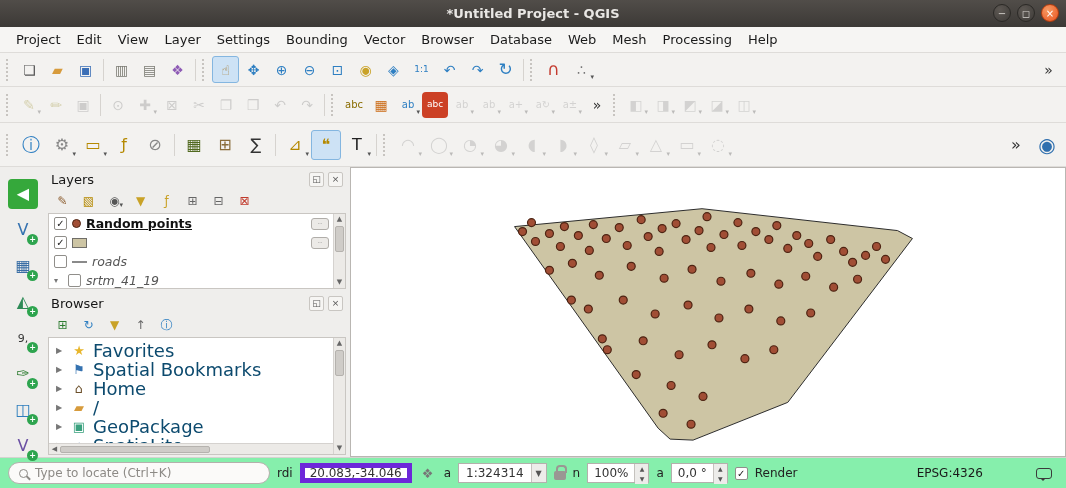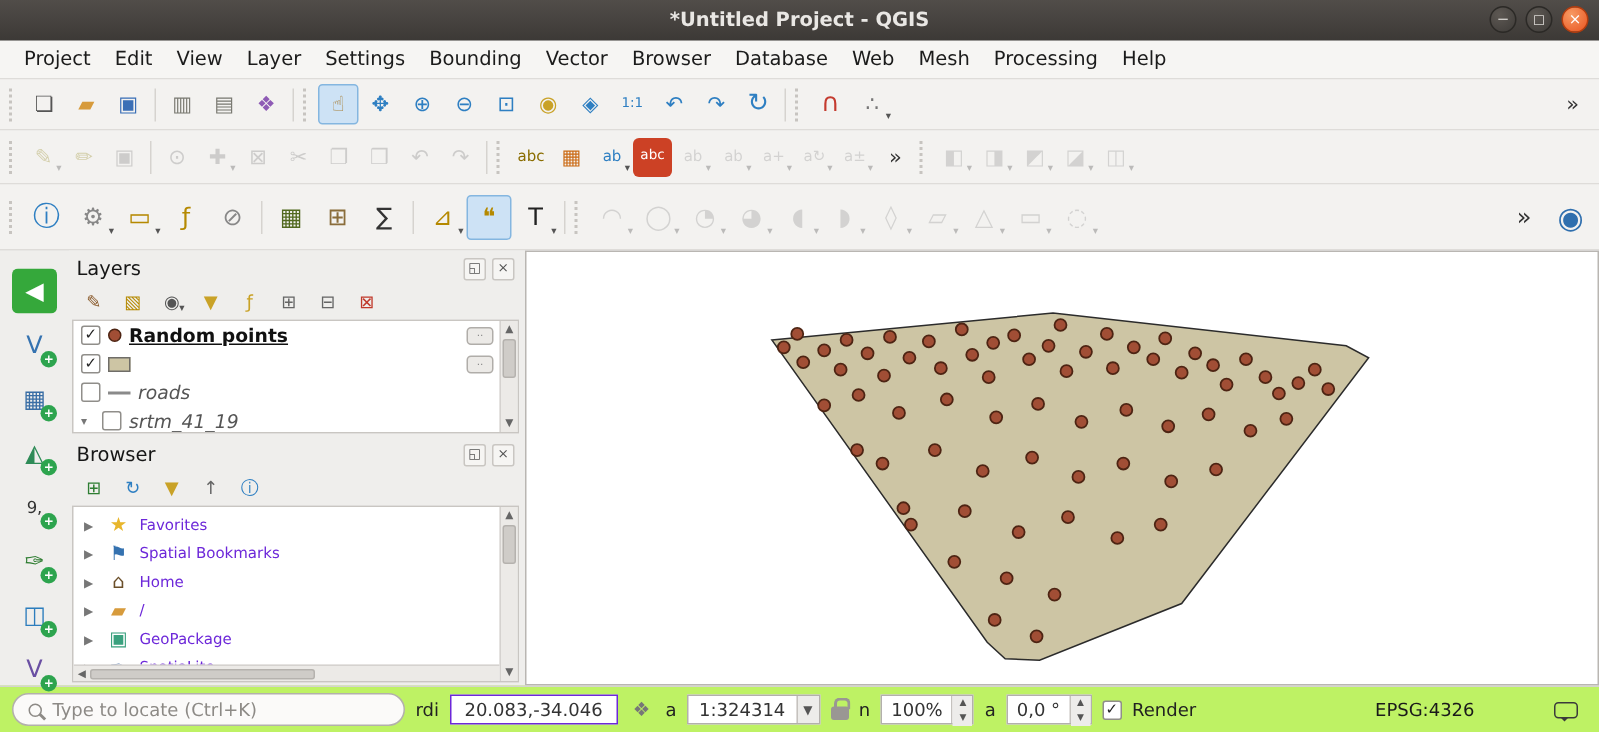"Favorites" .tree-label { color: #6d28d9 -> #0c4a6e; font-size: 10px -> 18px }
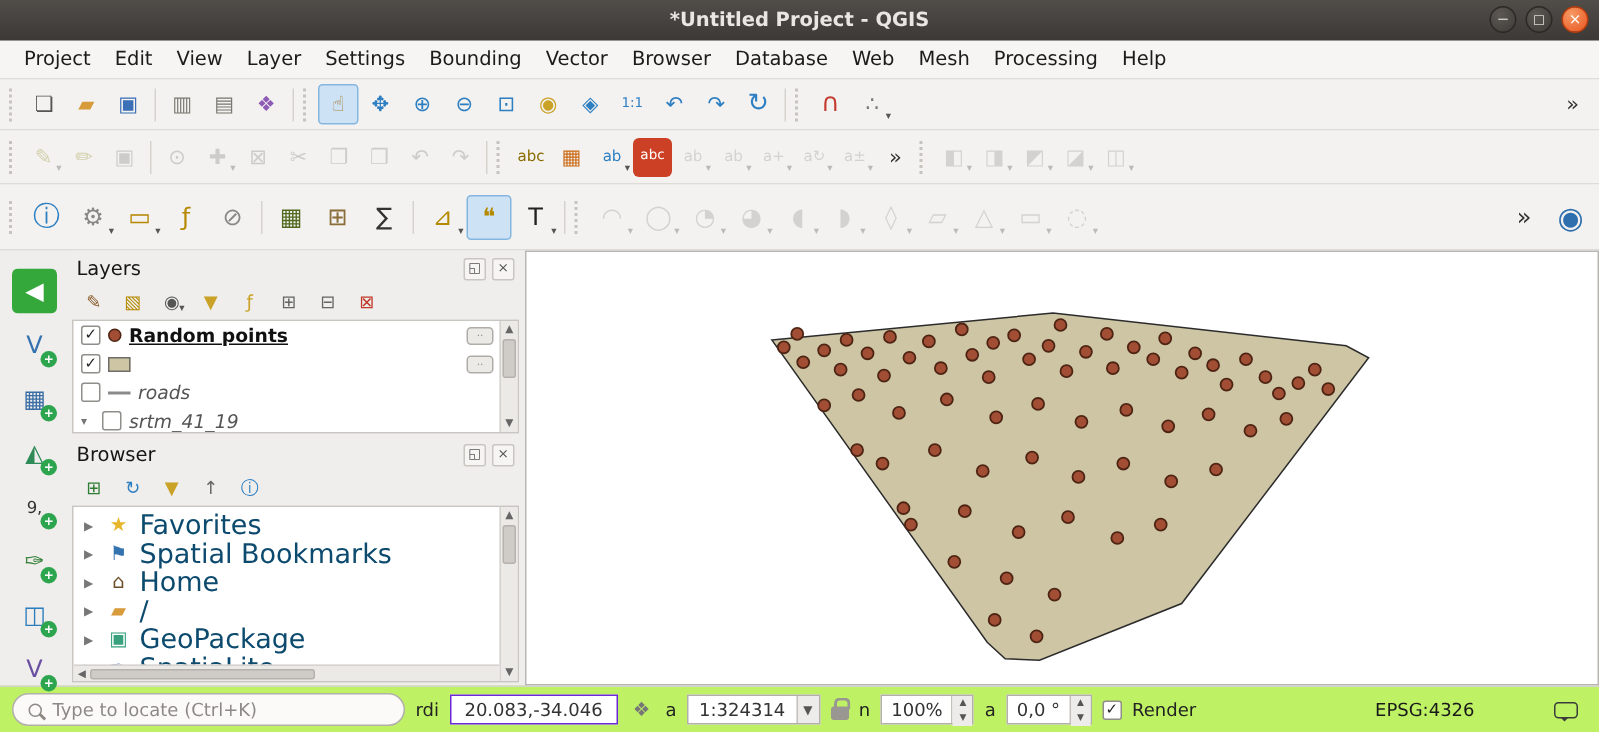"Type to locate (Ctrl+K)" .statusbar { background: #bef264 -> #86efac }
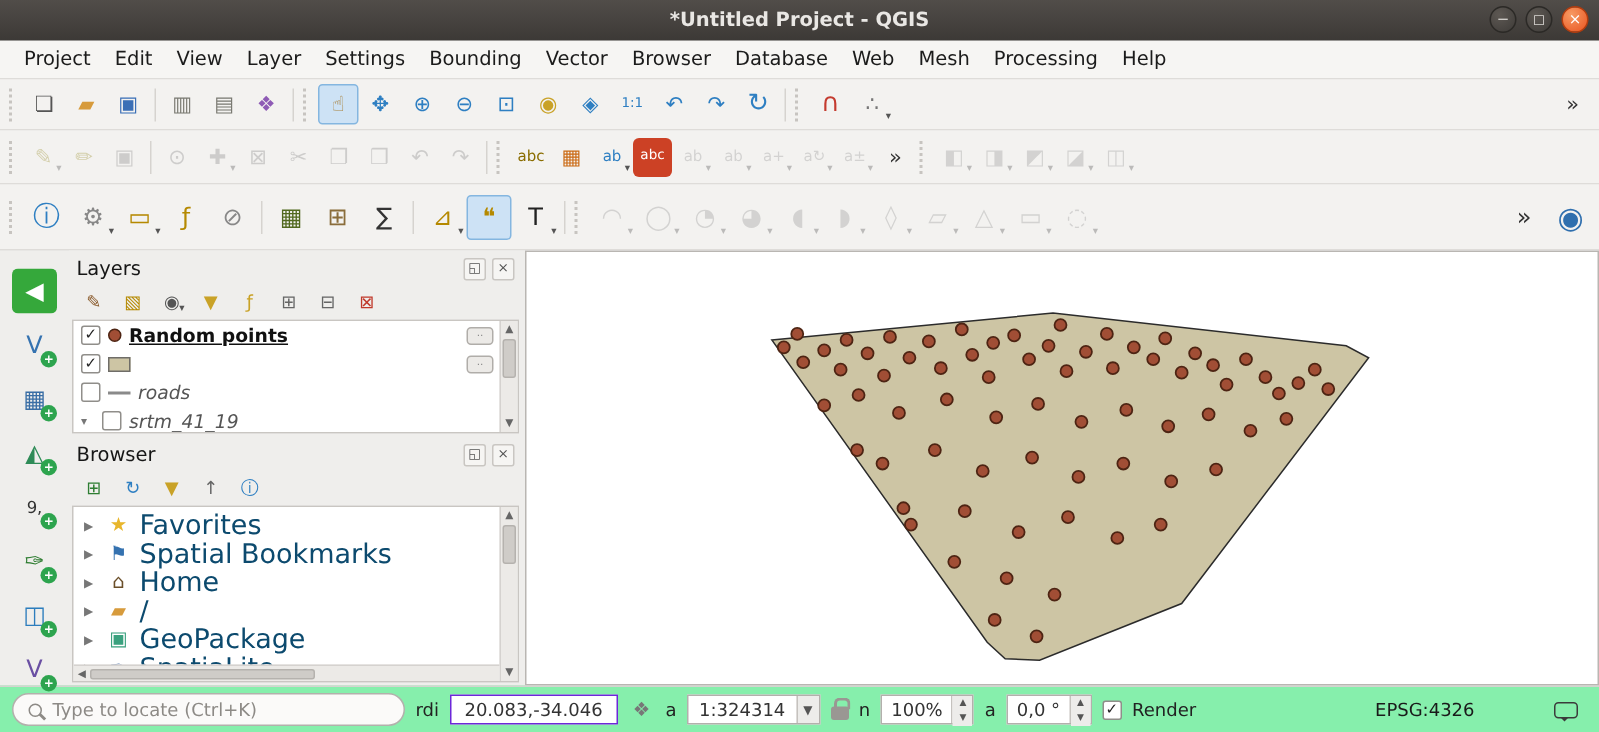"20.083,-34.046" .sb-box { border: 1px solid #6d28d9 -> 5px solid #6d28d9 }
